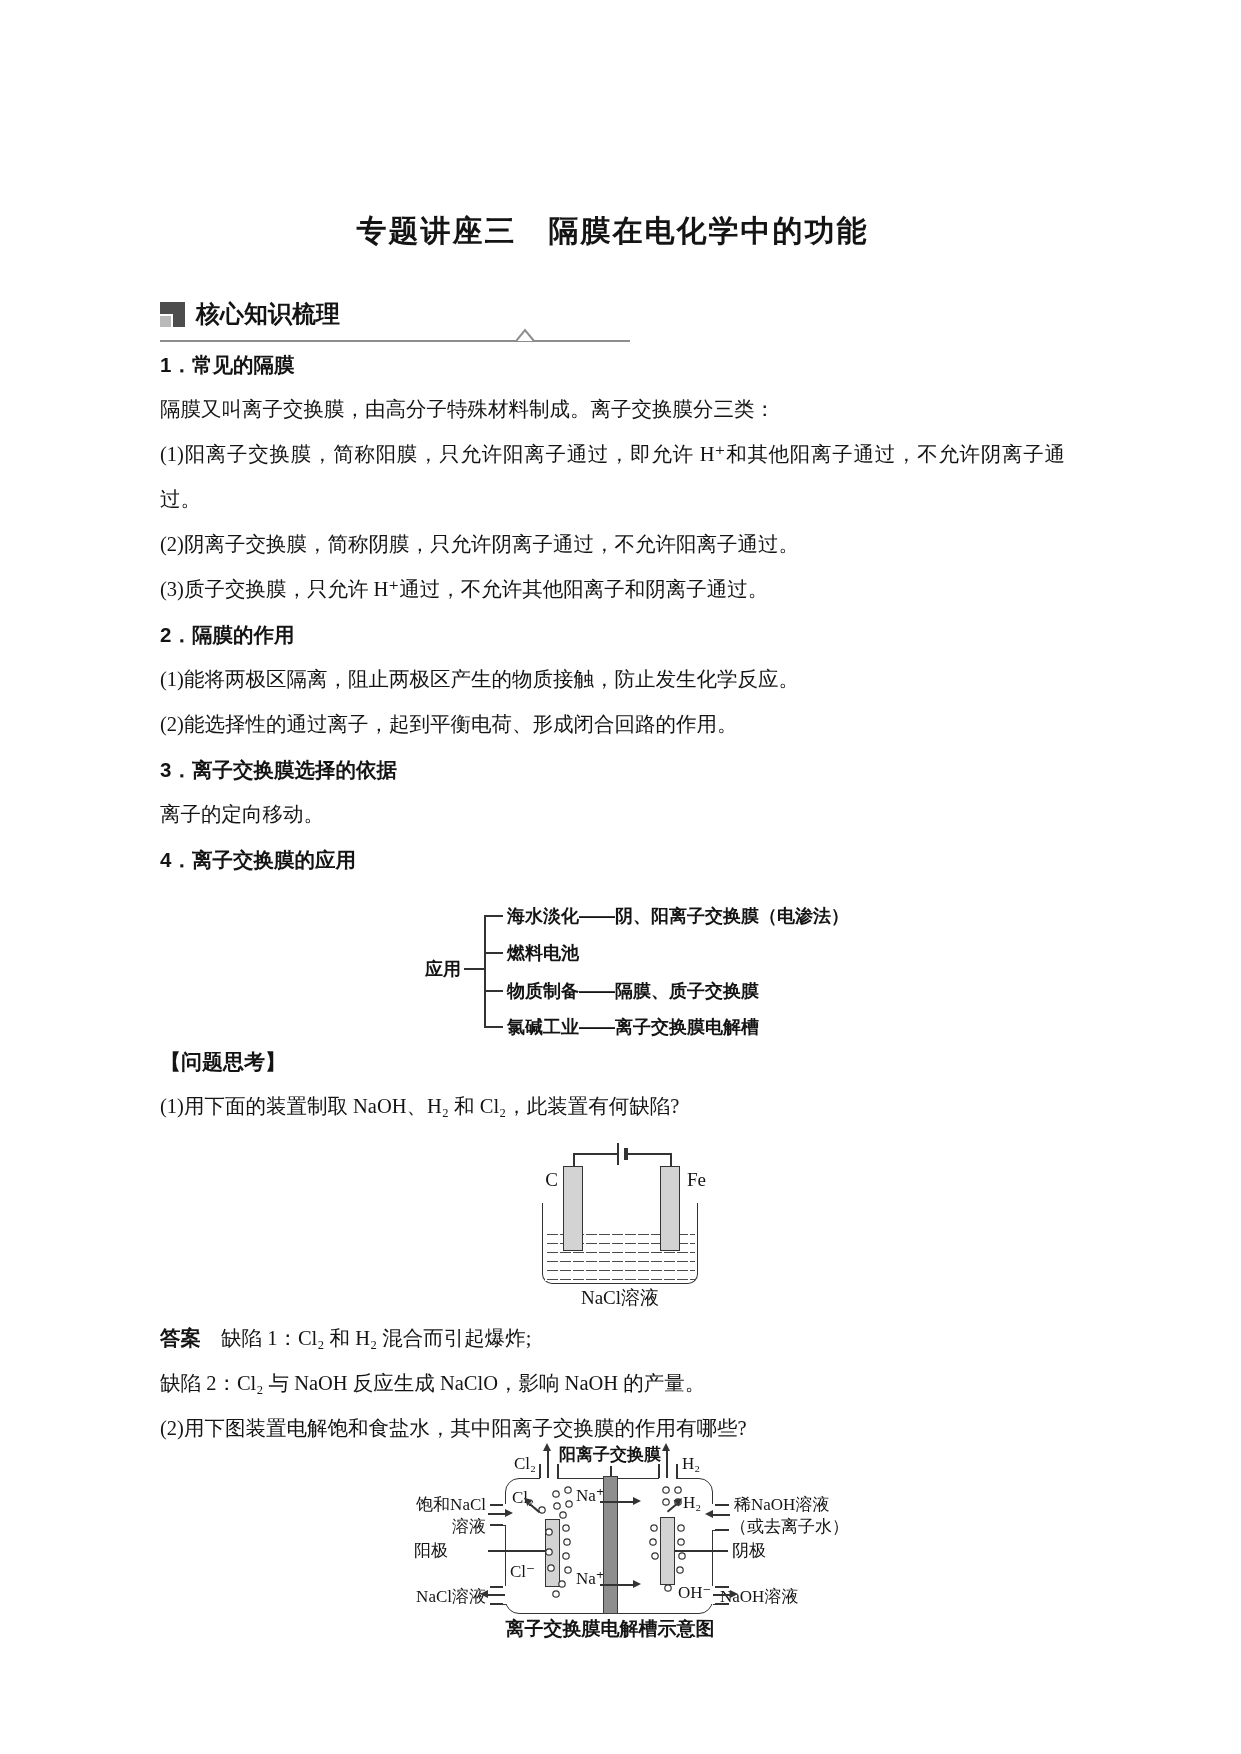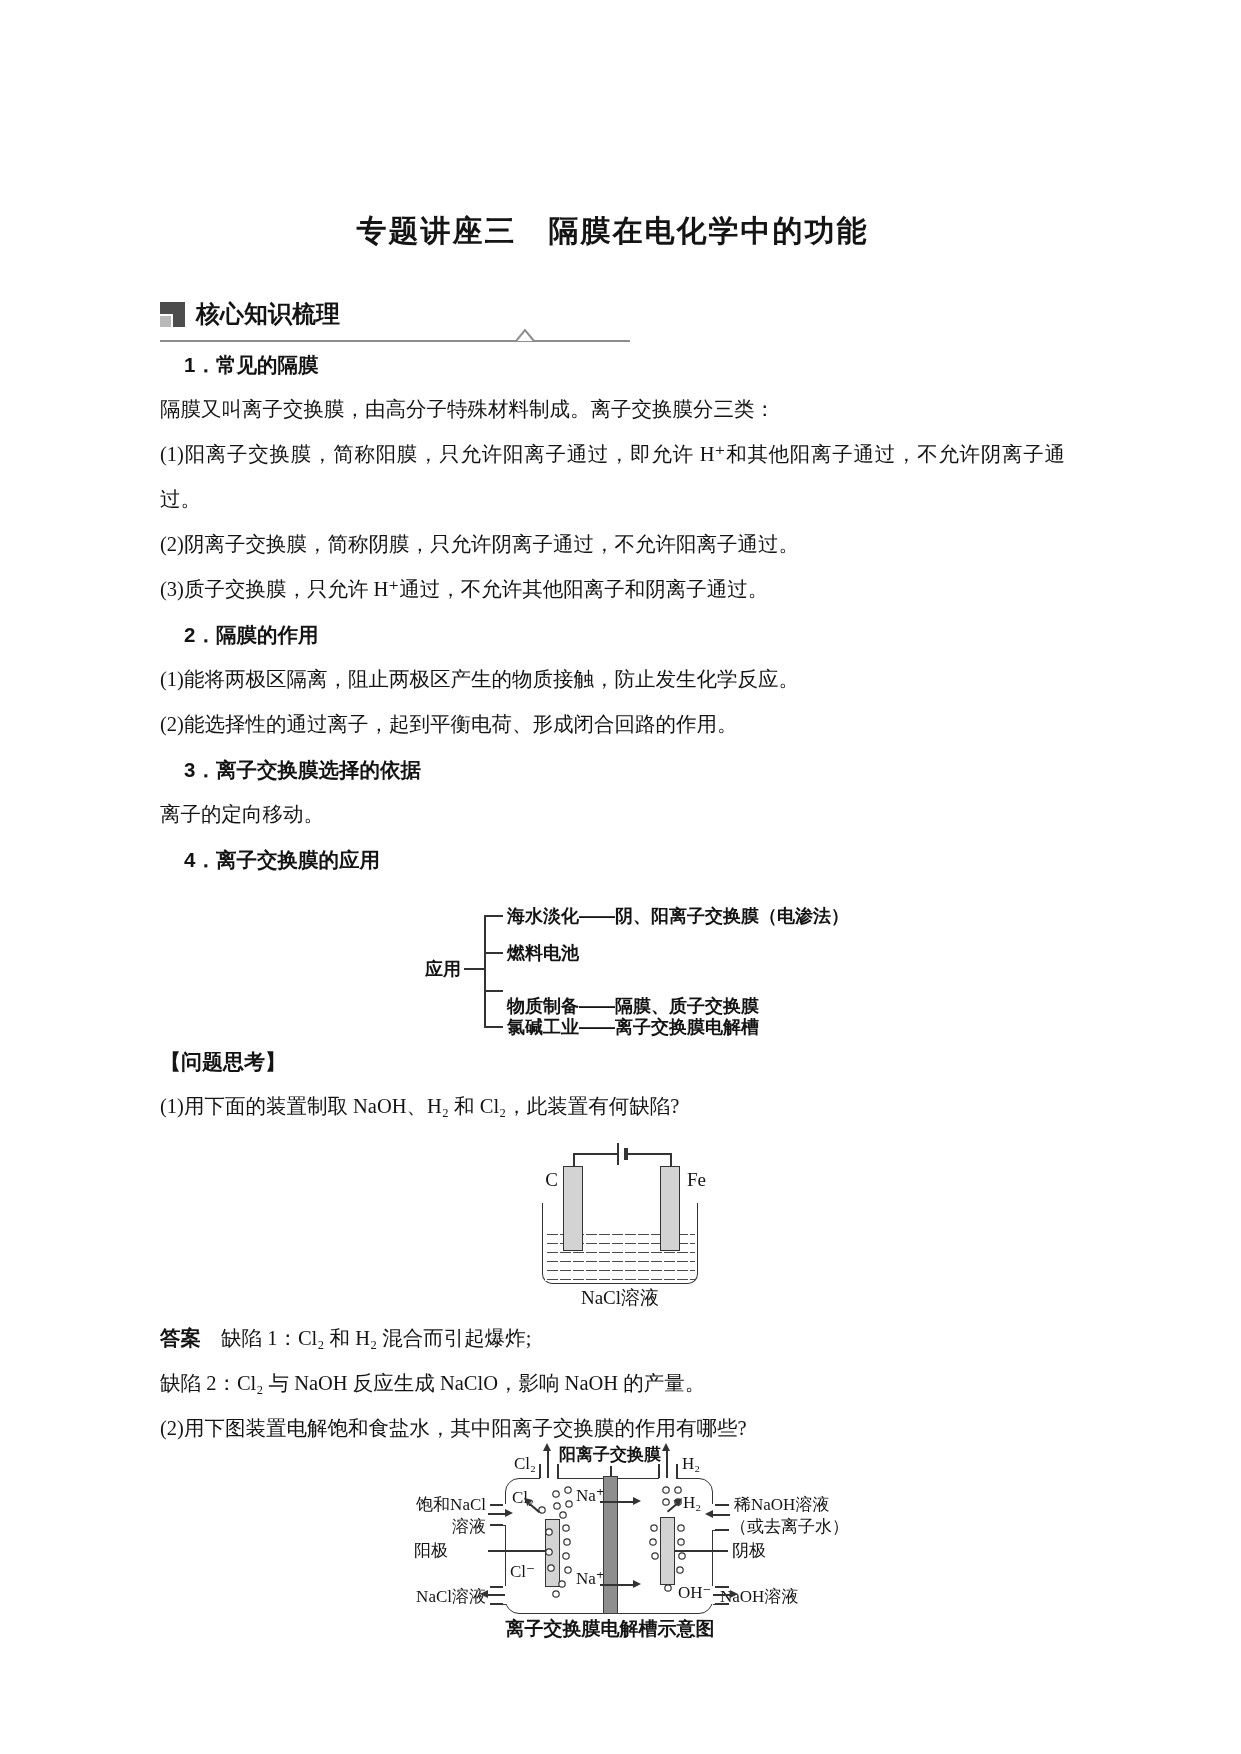"1．常见的隔膜" .h-line { margin-left: 24px -> none }
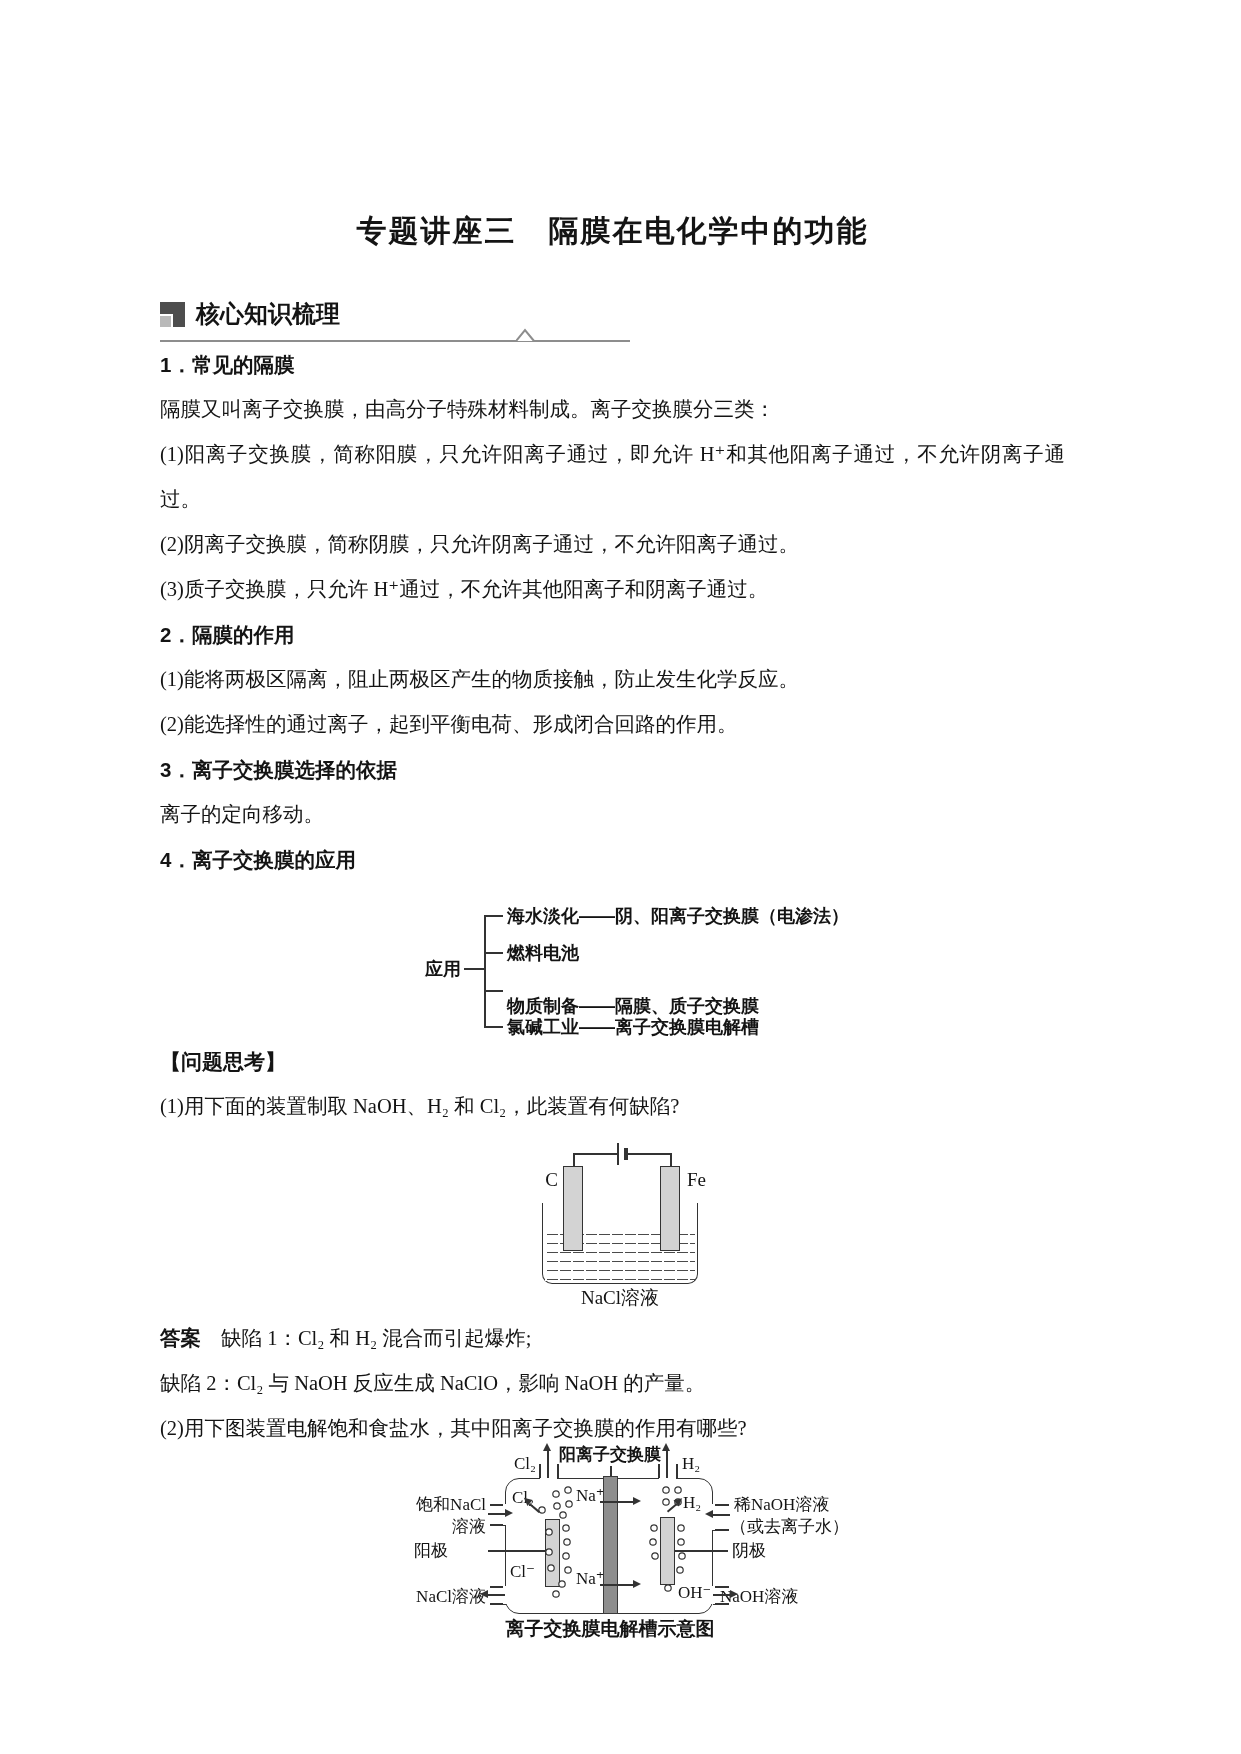"物质制备——隔膜、质子交换膜" span { top: 90px -> 75px }
